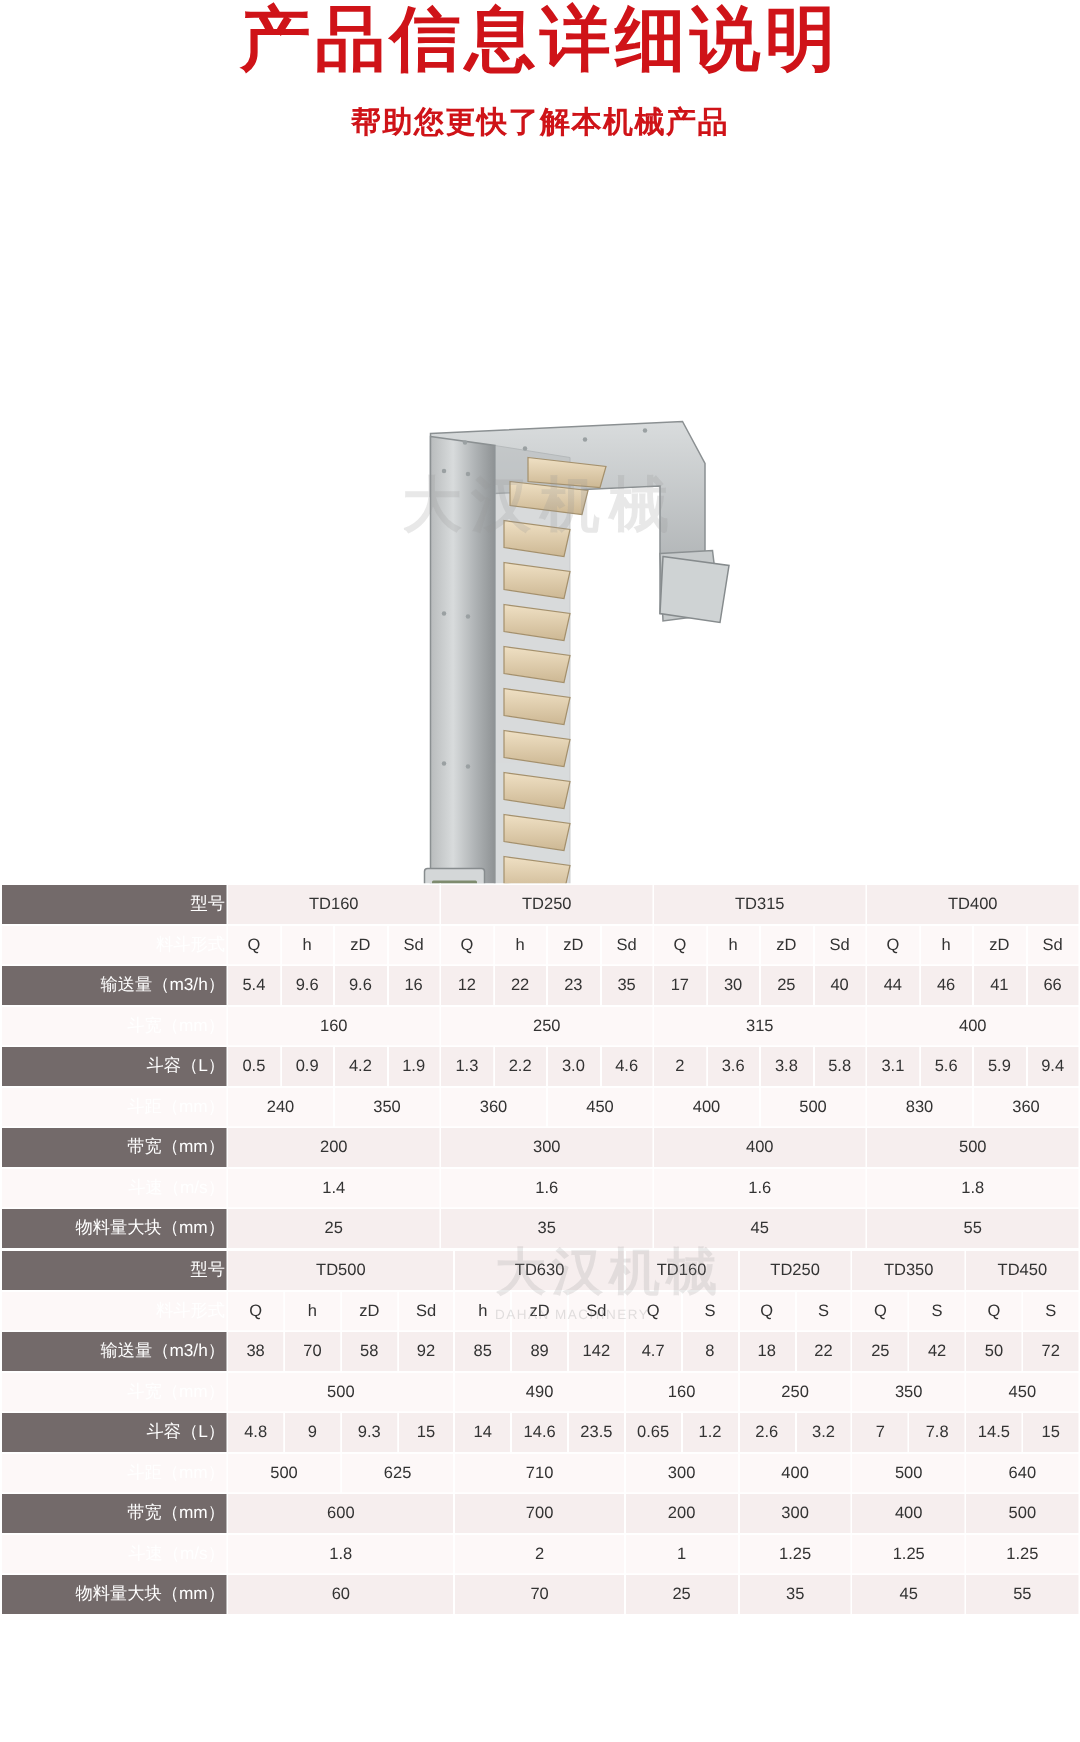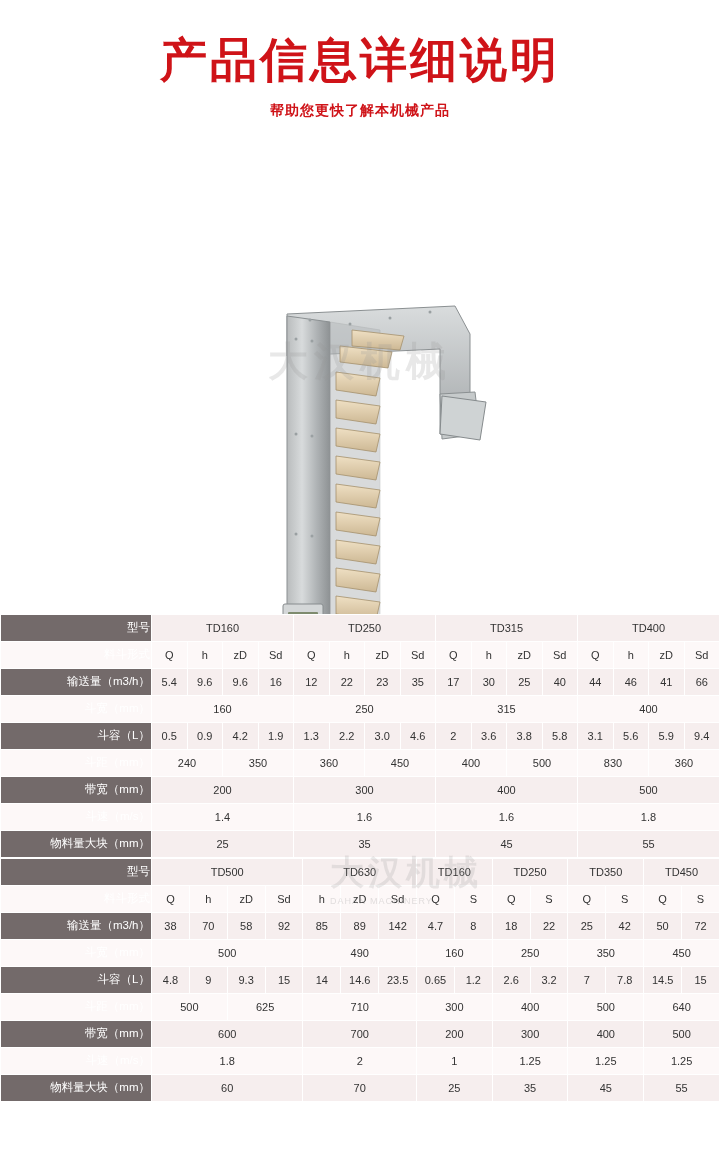"产品信息详细说明" .header { padding-top: 34px -> none }
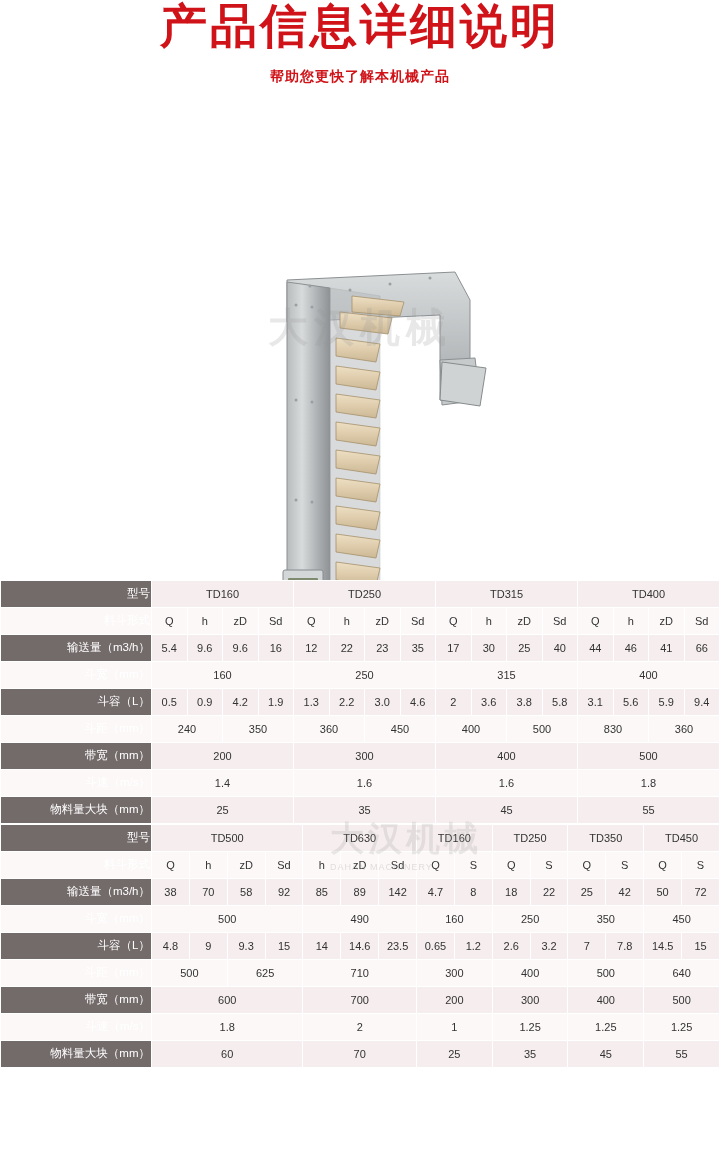"帮助您更快了解本机械产品" .subtitle { font-size: 14px -> 20px }
